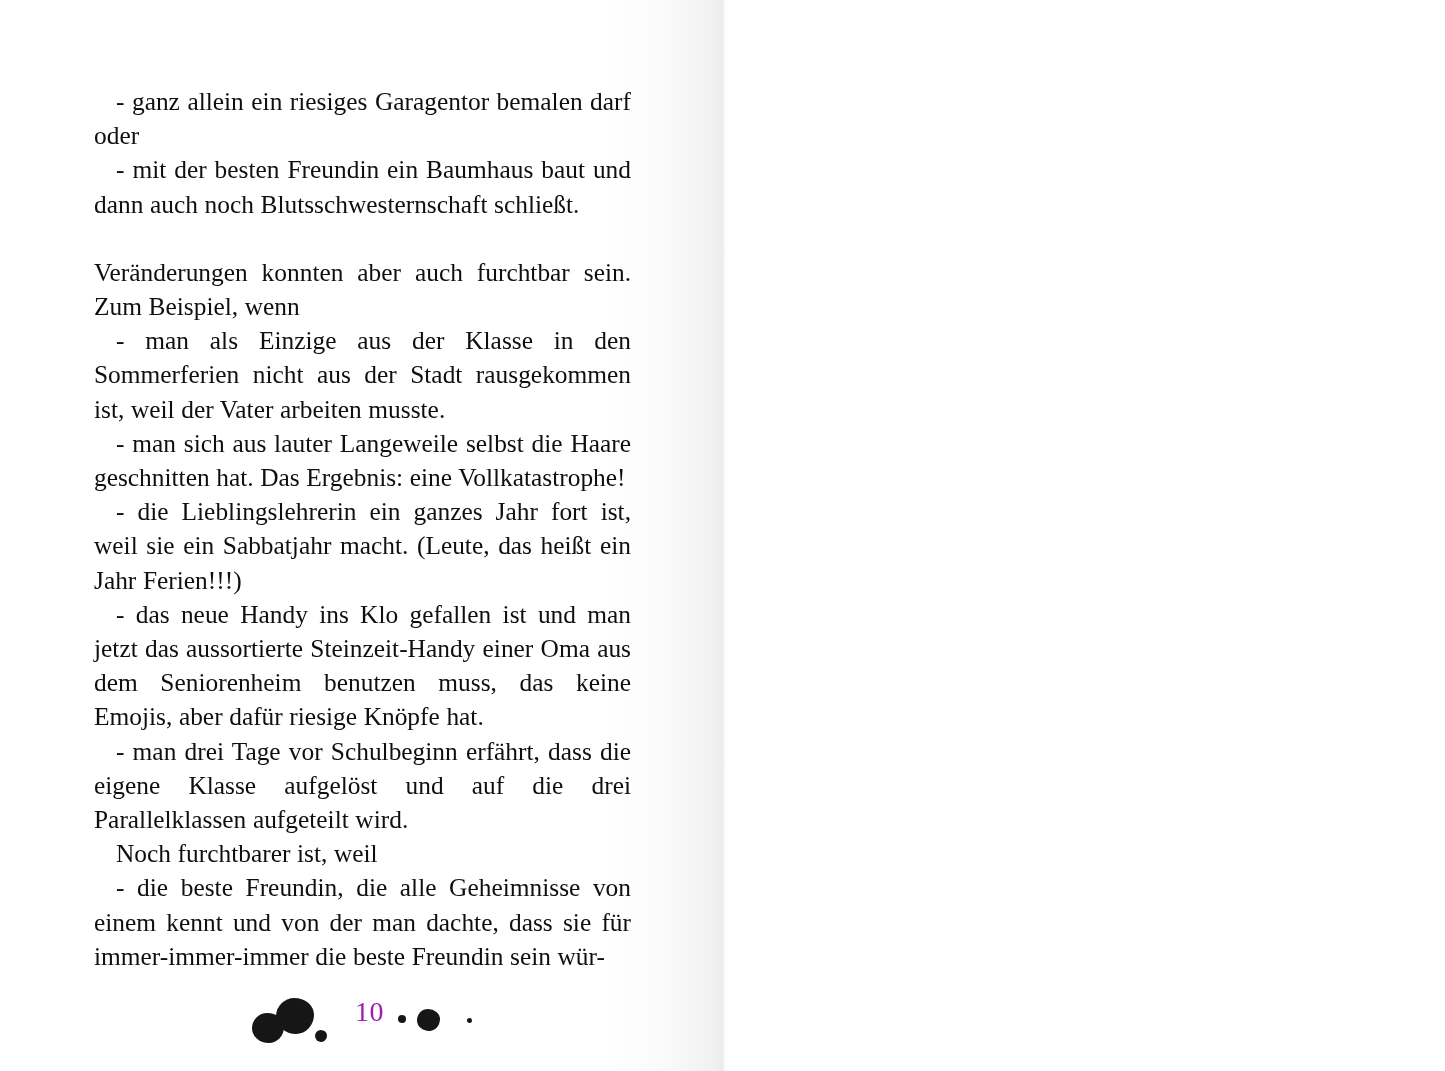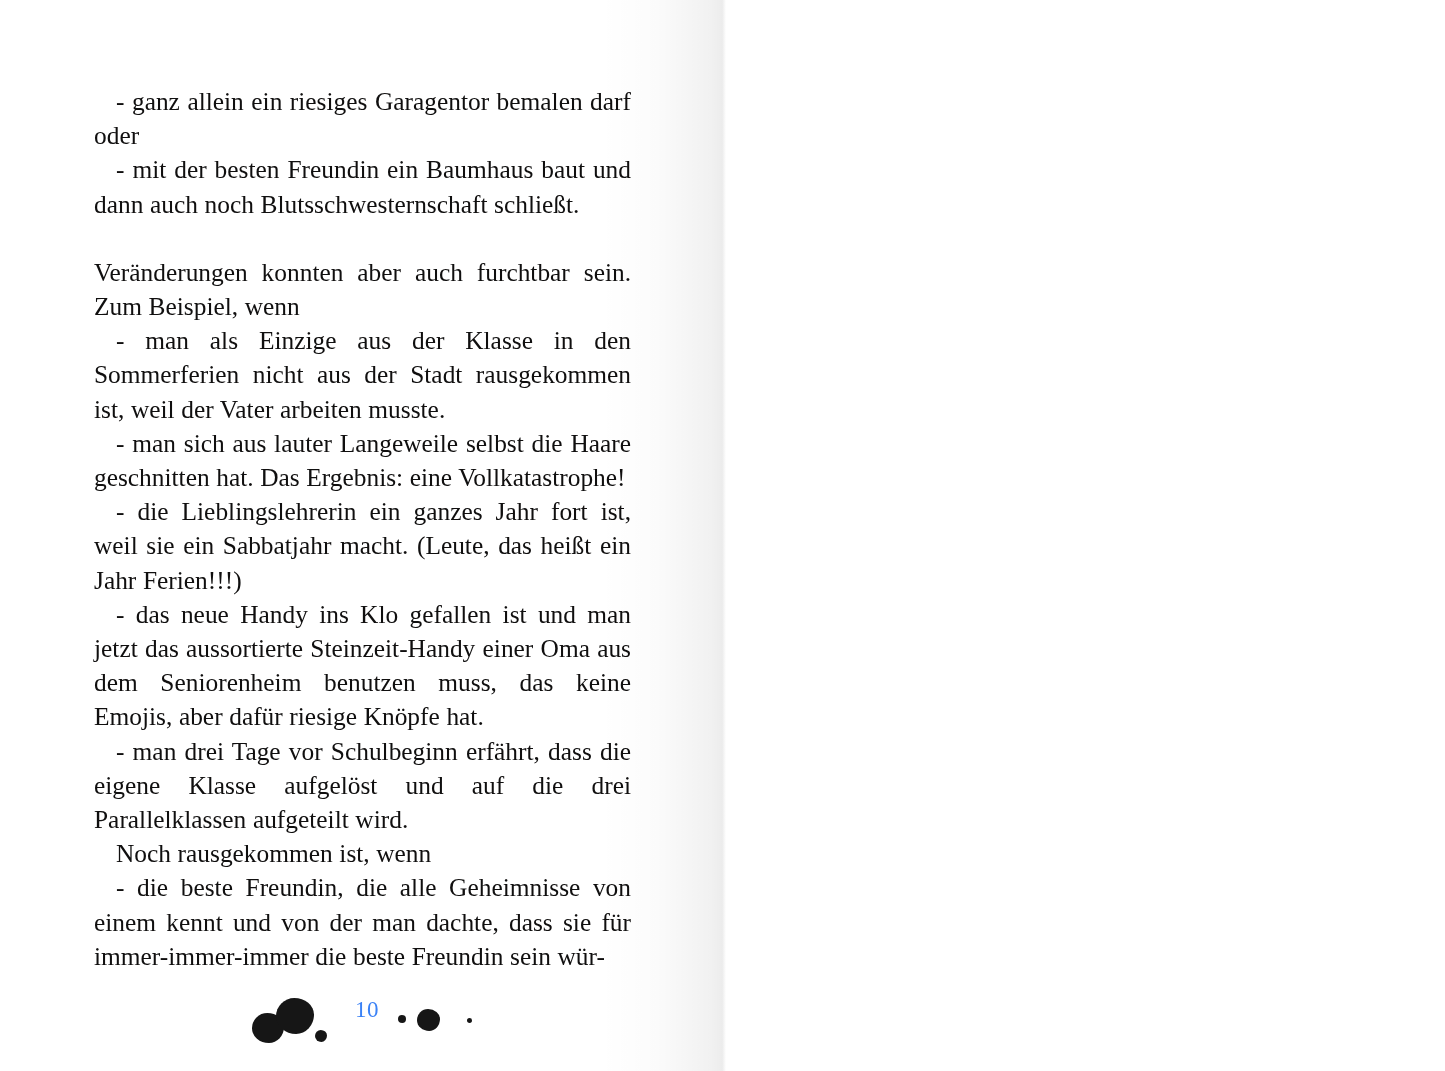"Noch rausgekommen ist, wenn" p.ind { text: rausgekommen ist, wenn -> furchtbarer ist, weil }
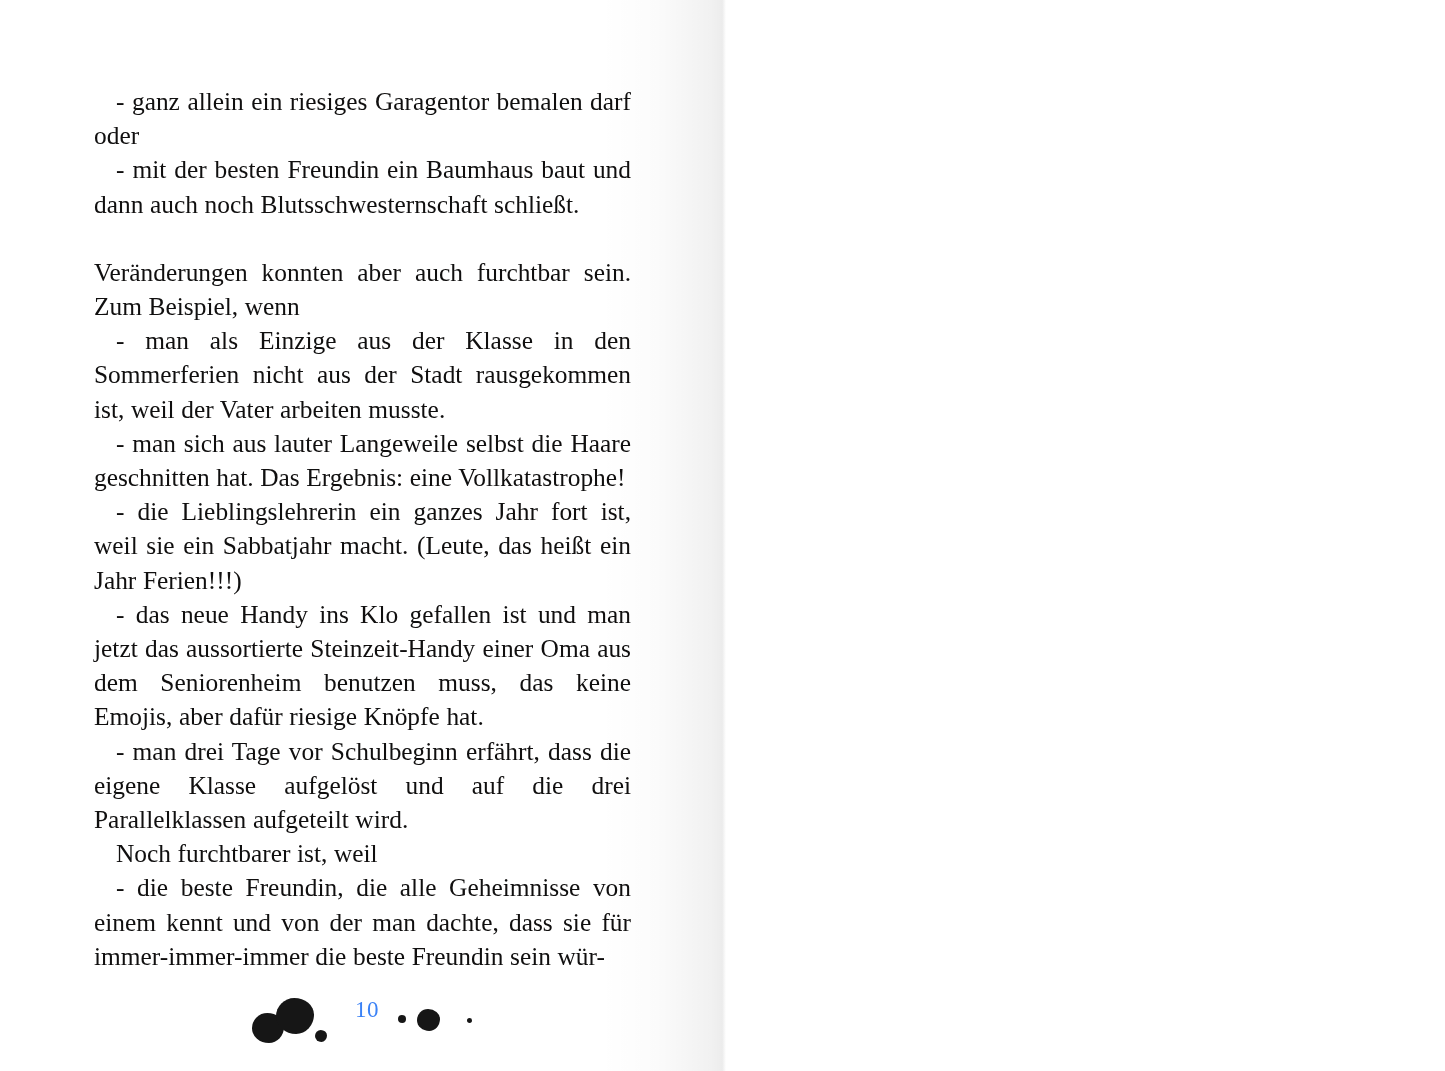"10" .folio-num { color: #3b82f6 -> #a21caf; font-size: 23px -> 28px }
